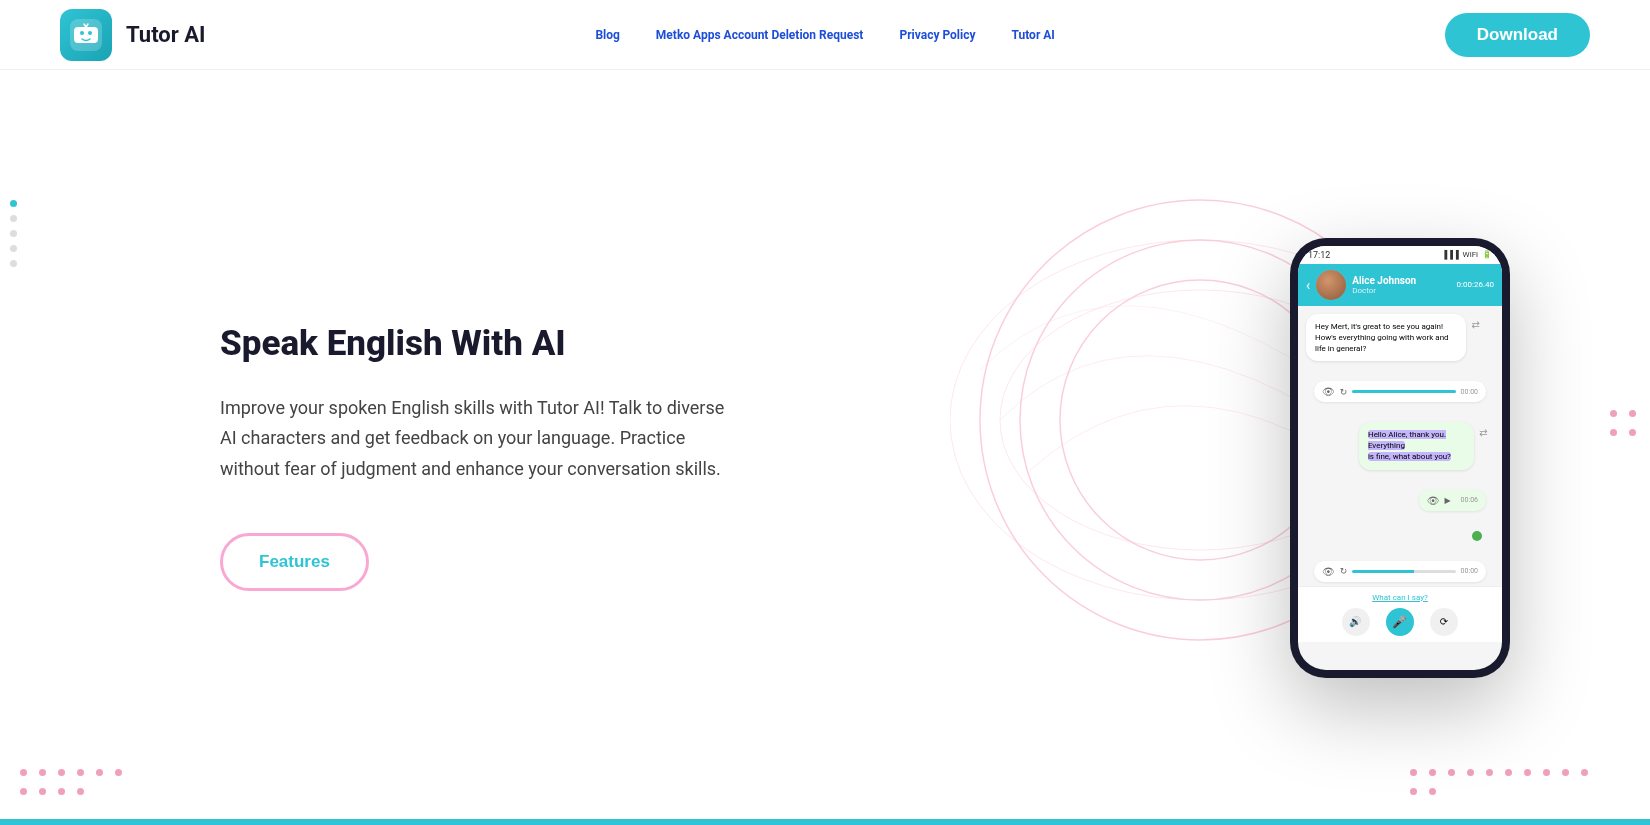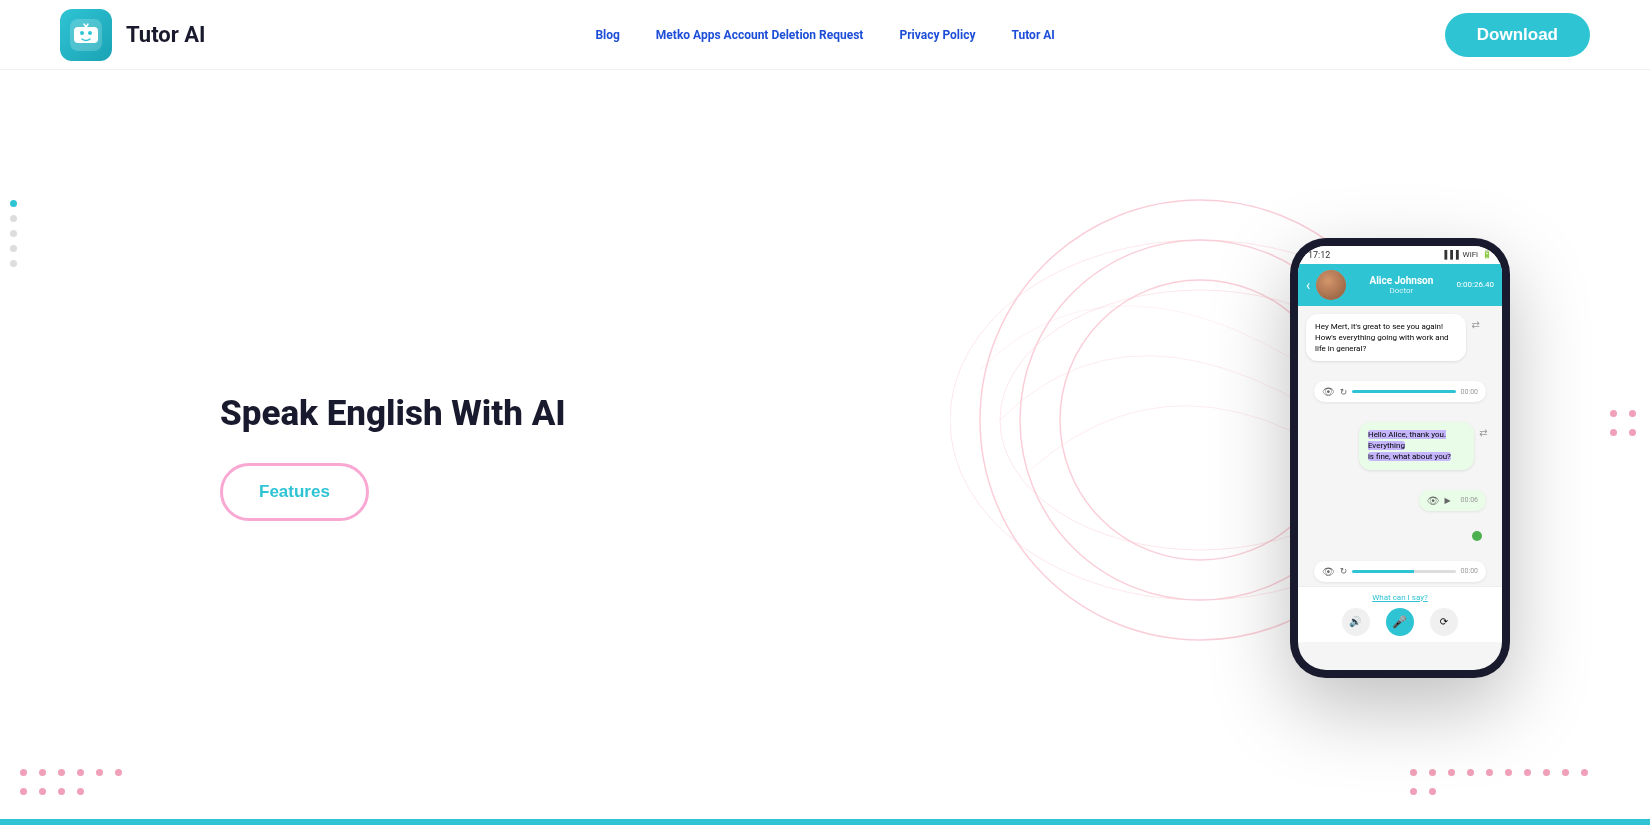"Alice Johnson" .chat-info { text-align: center -> none }
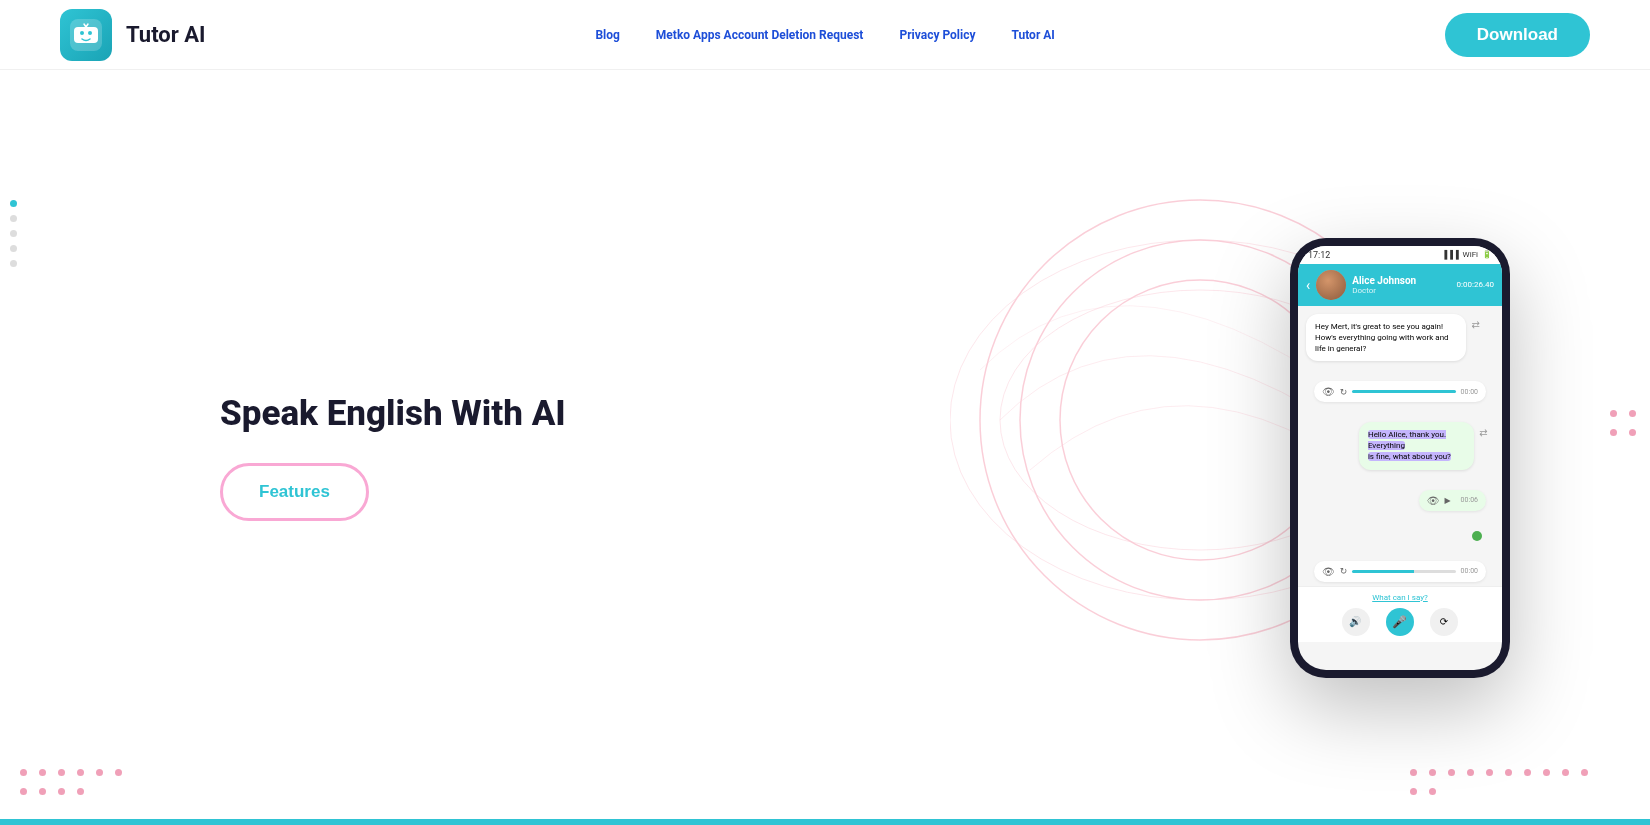"Improve your spoken English skills" p.hero-desc { html: none -> <p>Improve your spoken English skills with Tutor AI! Talk to diverse AI characters and get feedback on your language. Practice without fear of judgment and enhance your conversation skills.</p> }
